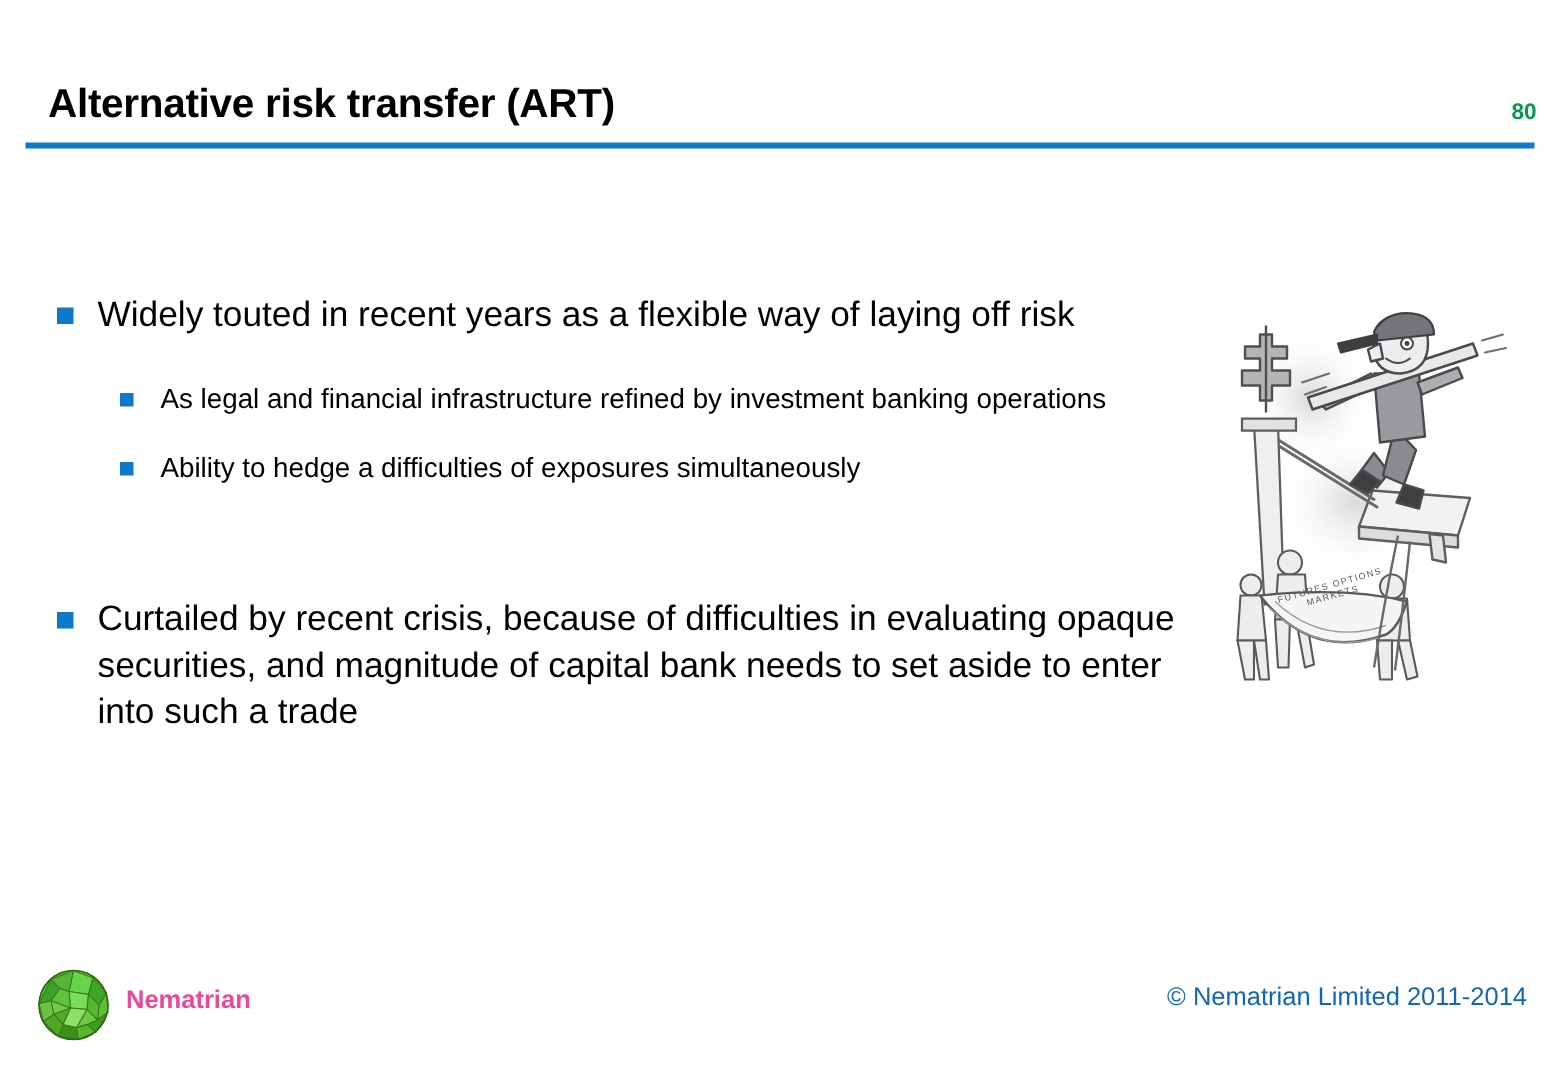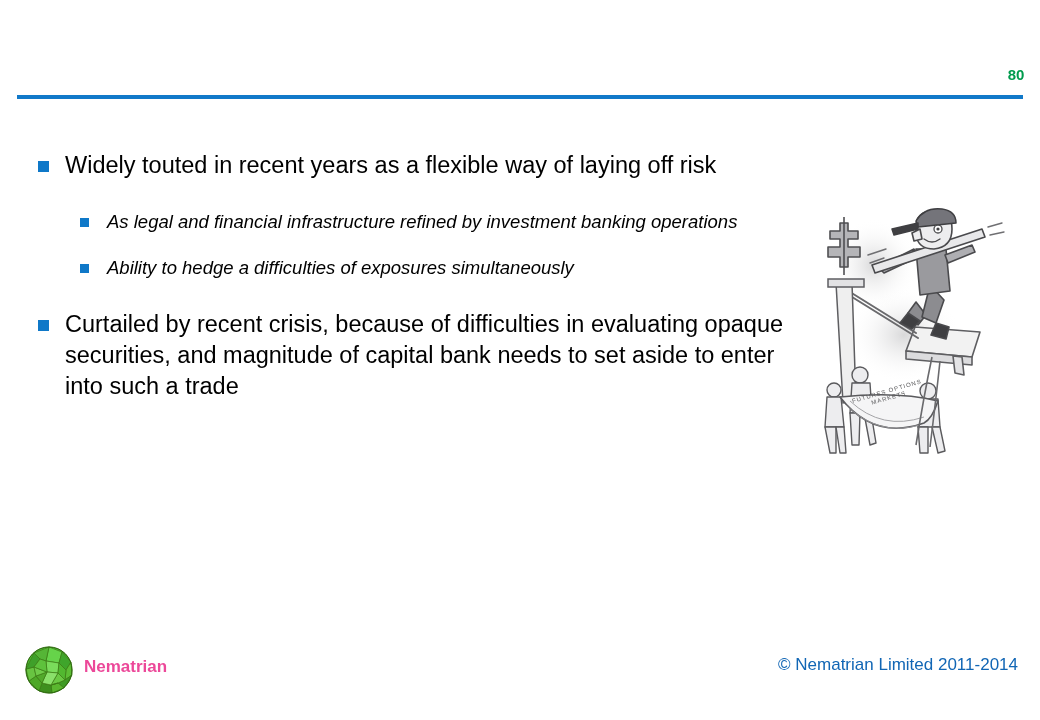"Alternative risk transfer (ART)" div.slide-title { html: none -> <div>Alternative risk transfer (ART)</div> }
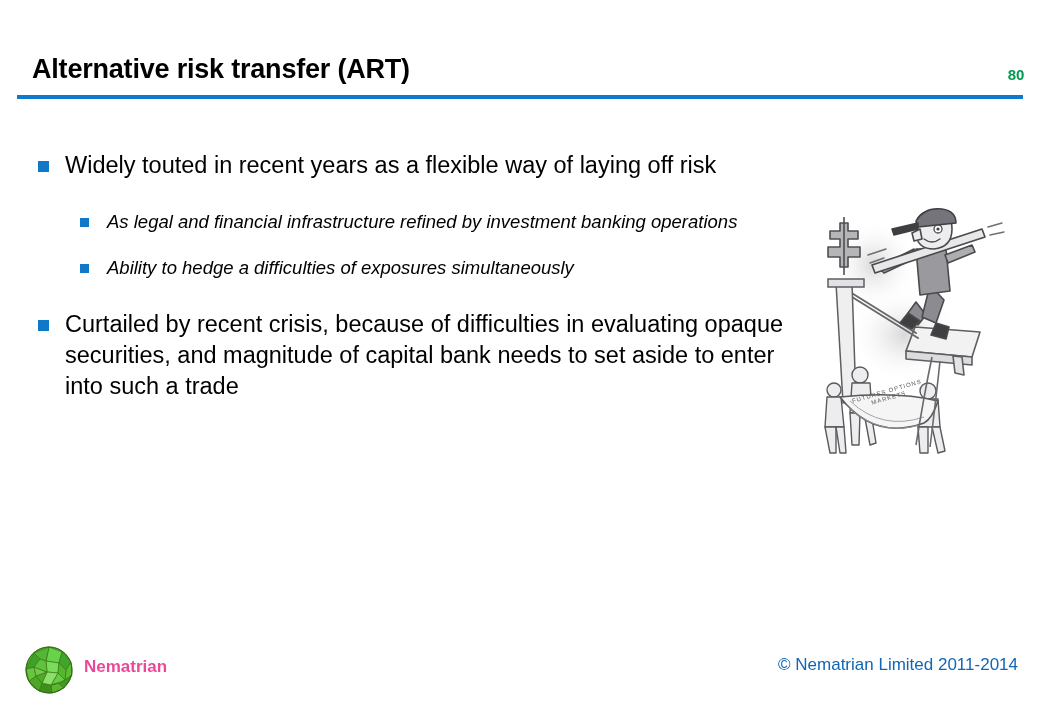"Widely touted in recent years" .bullet.level1 { margin-top: none -> 44px }
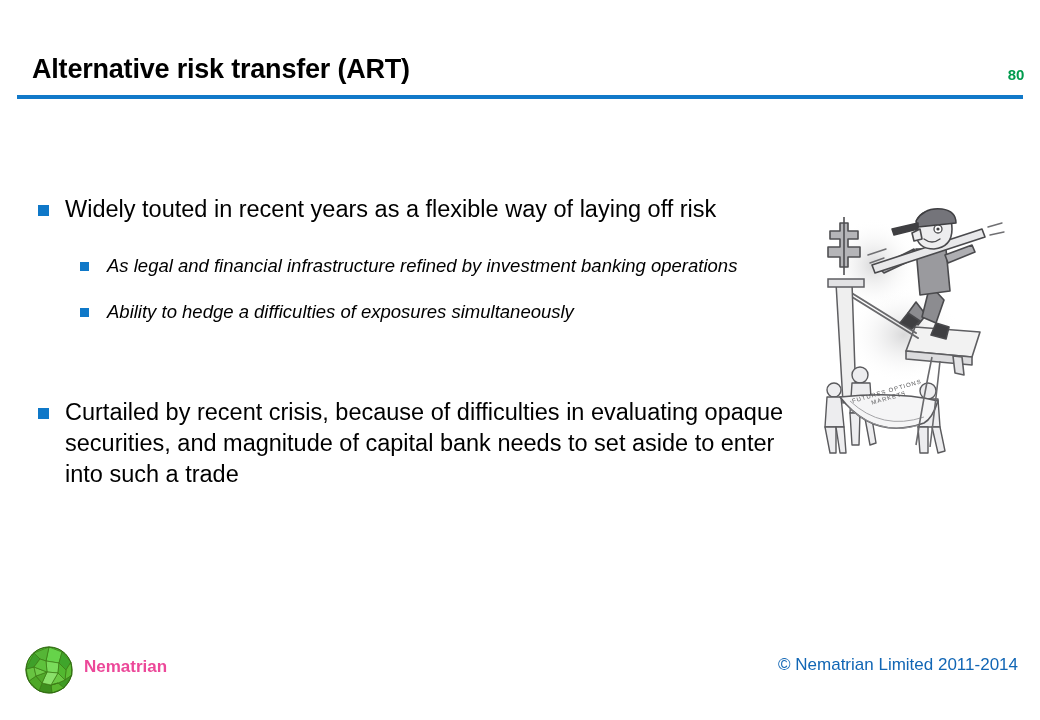"As legal and financial infrastructure" .bullet.level2 { font-style: italic -> none }
